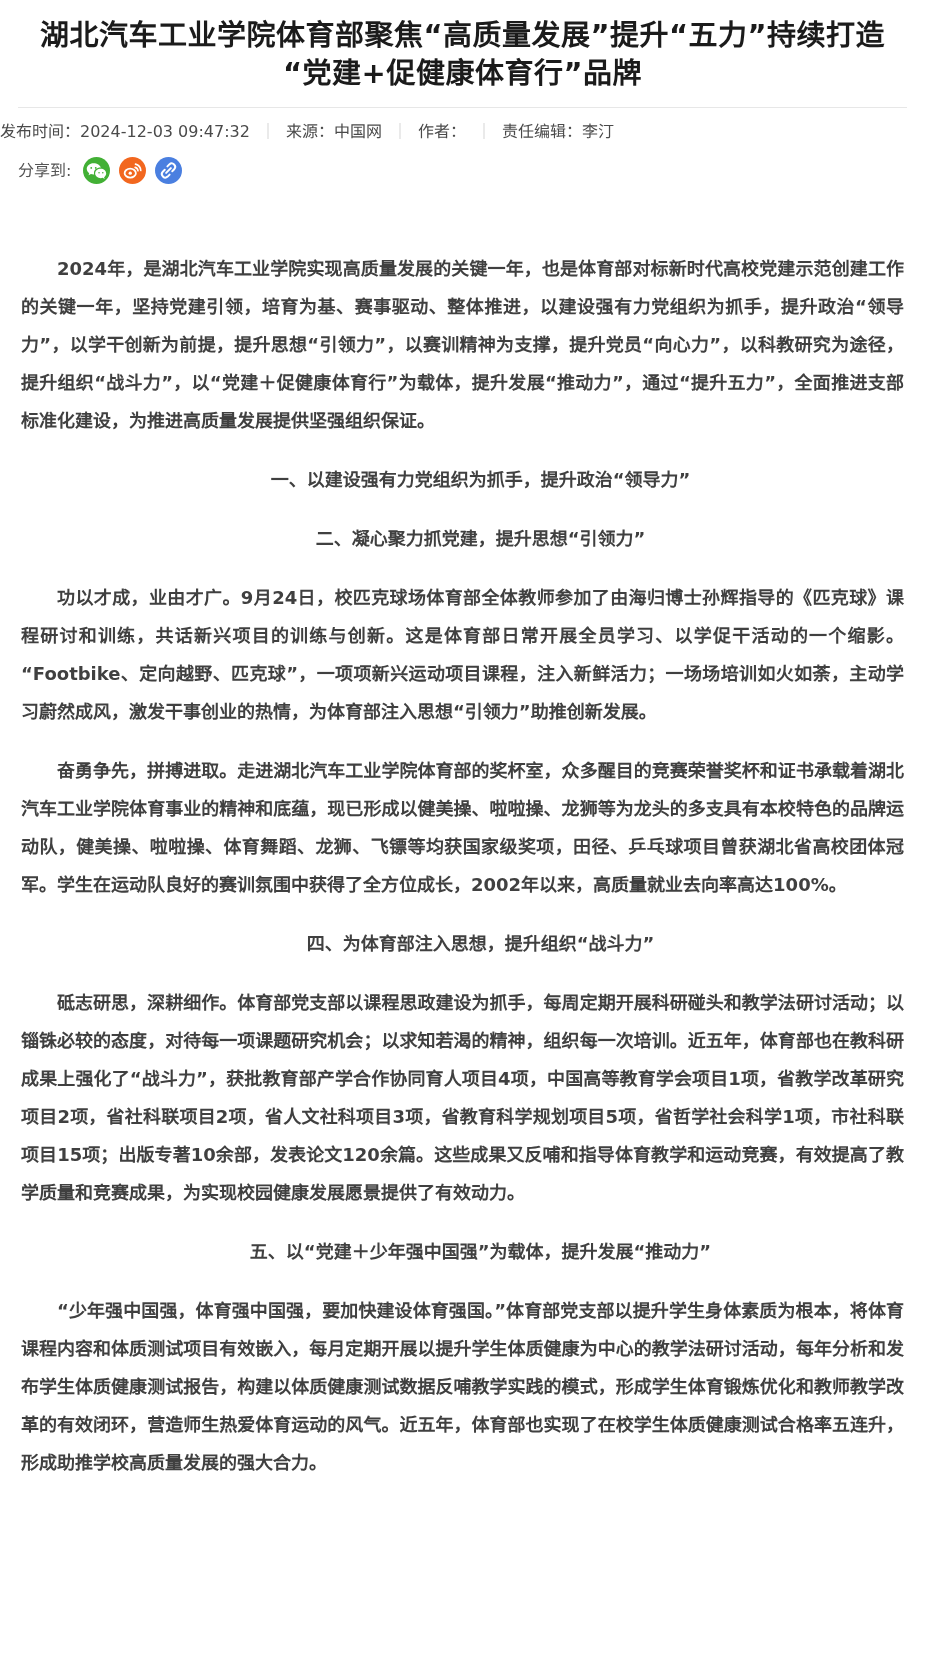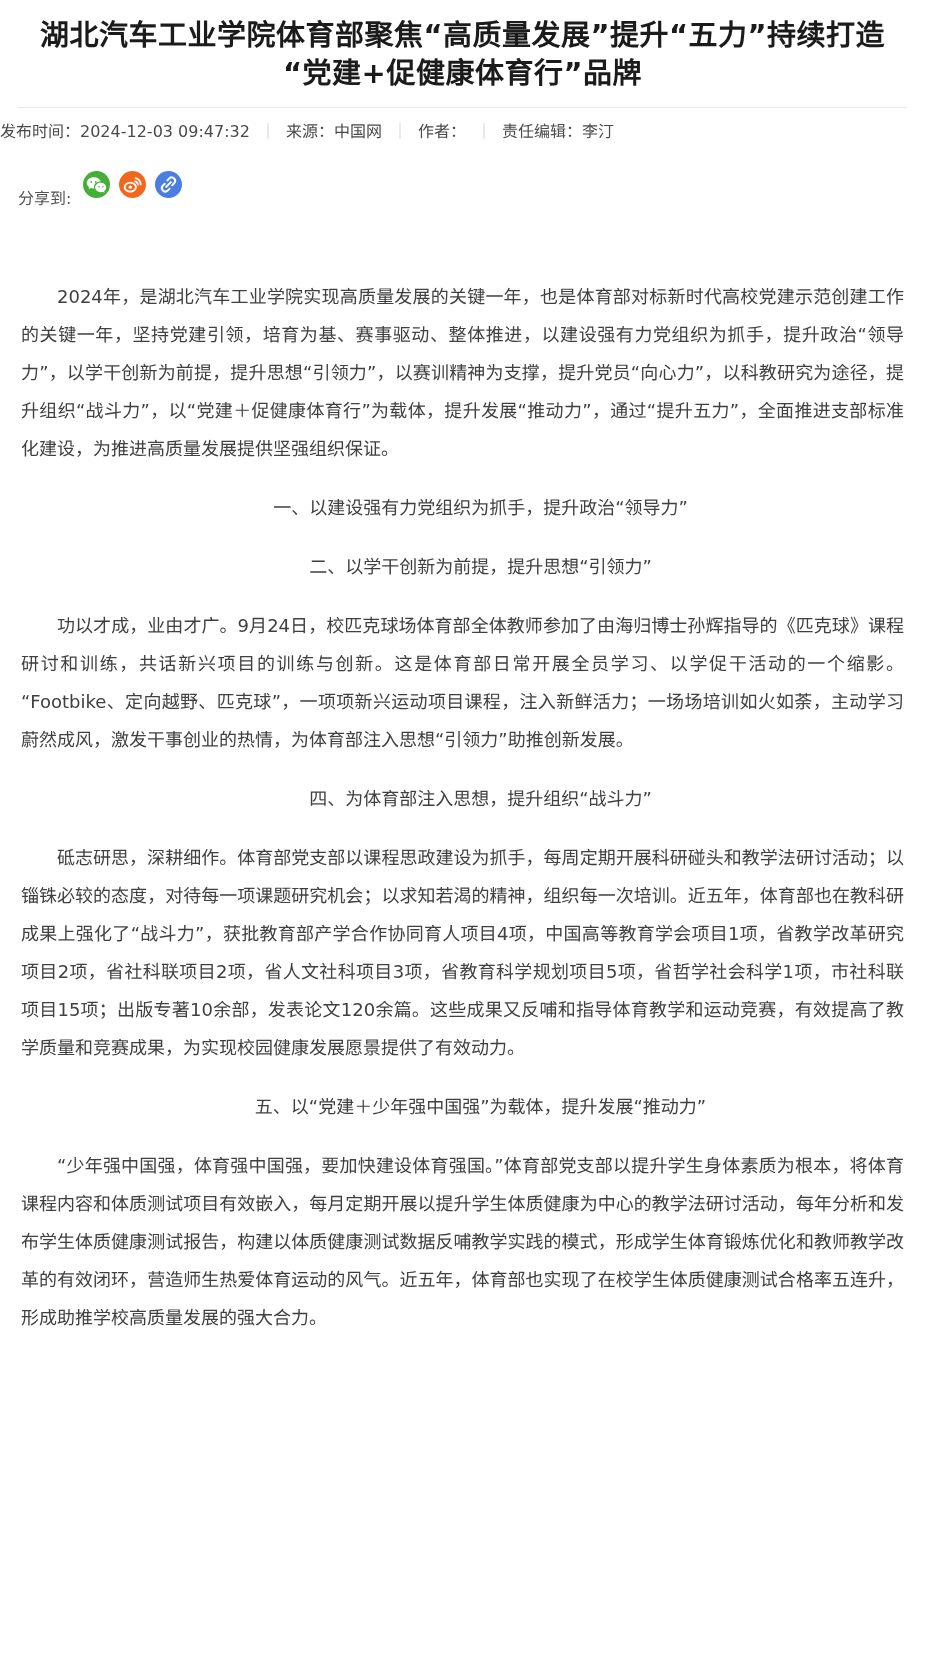"分享到:" .share-label { margin-top: 28px -> none }
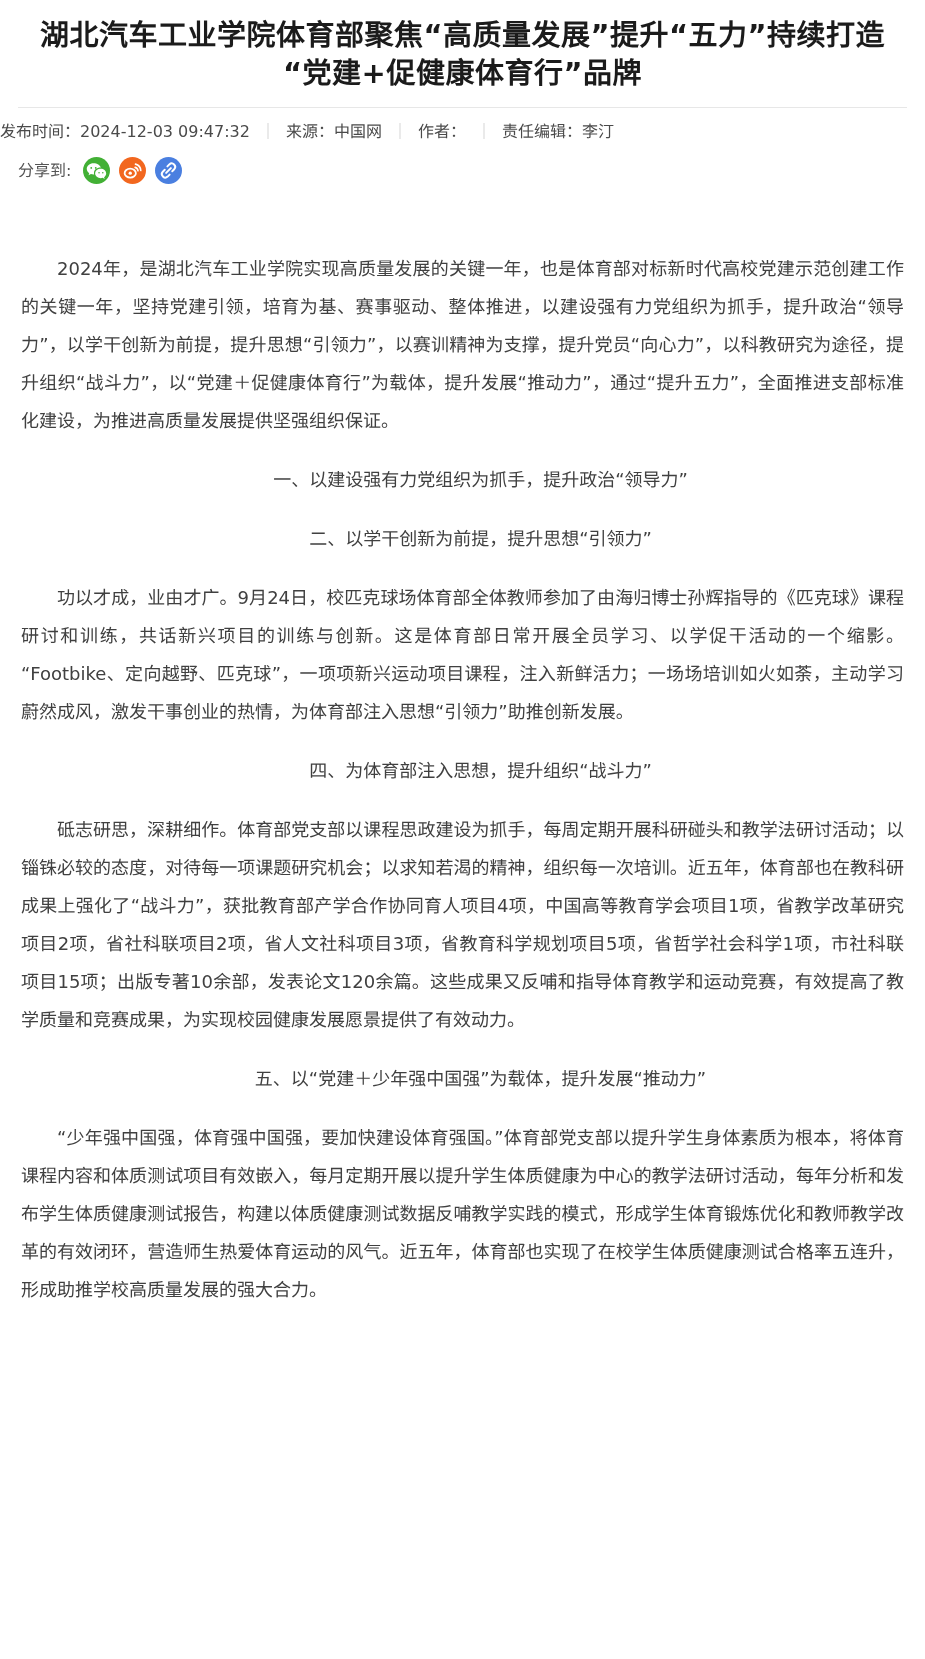"2024年，是湖北汽车工业学院实现高质量发展的关键一年，也是体育部对标新时代高校" .para, .sec-heading { font-weight: 400 -> 700 }
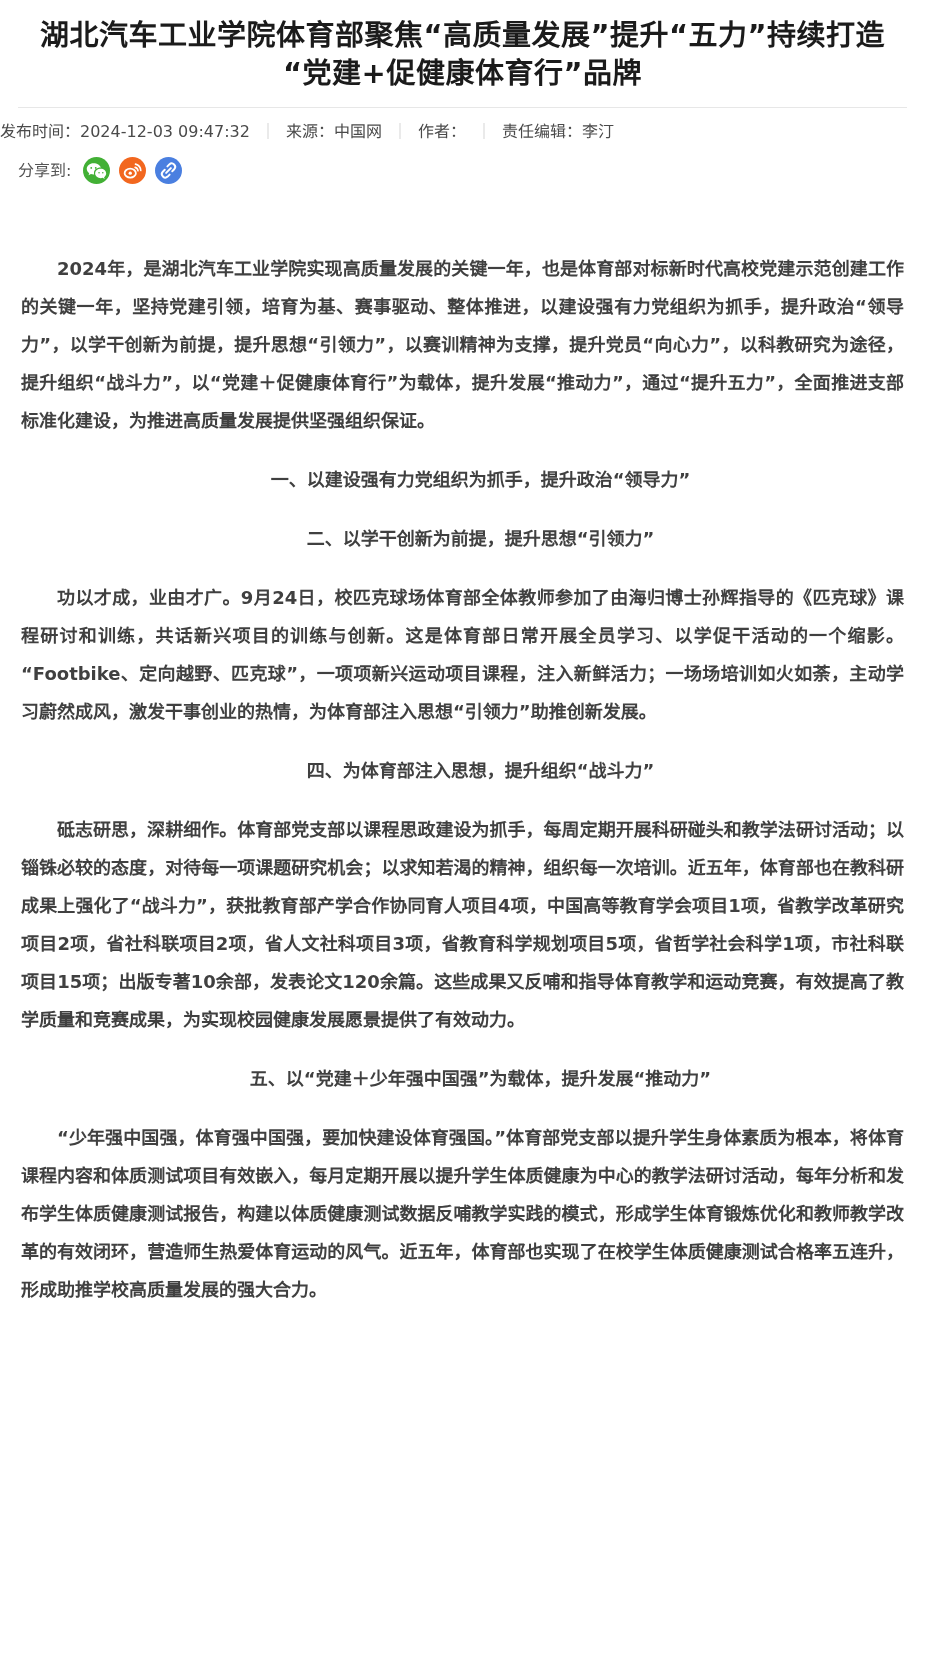"二、以学干创新为前提，提升思想“引领力”" h2.sec-heading { text: 以学干创新为前提 -> 凝心聚力抓党建 }
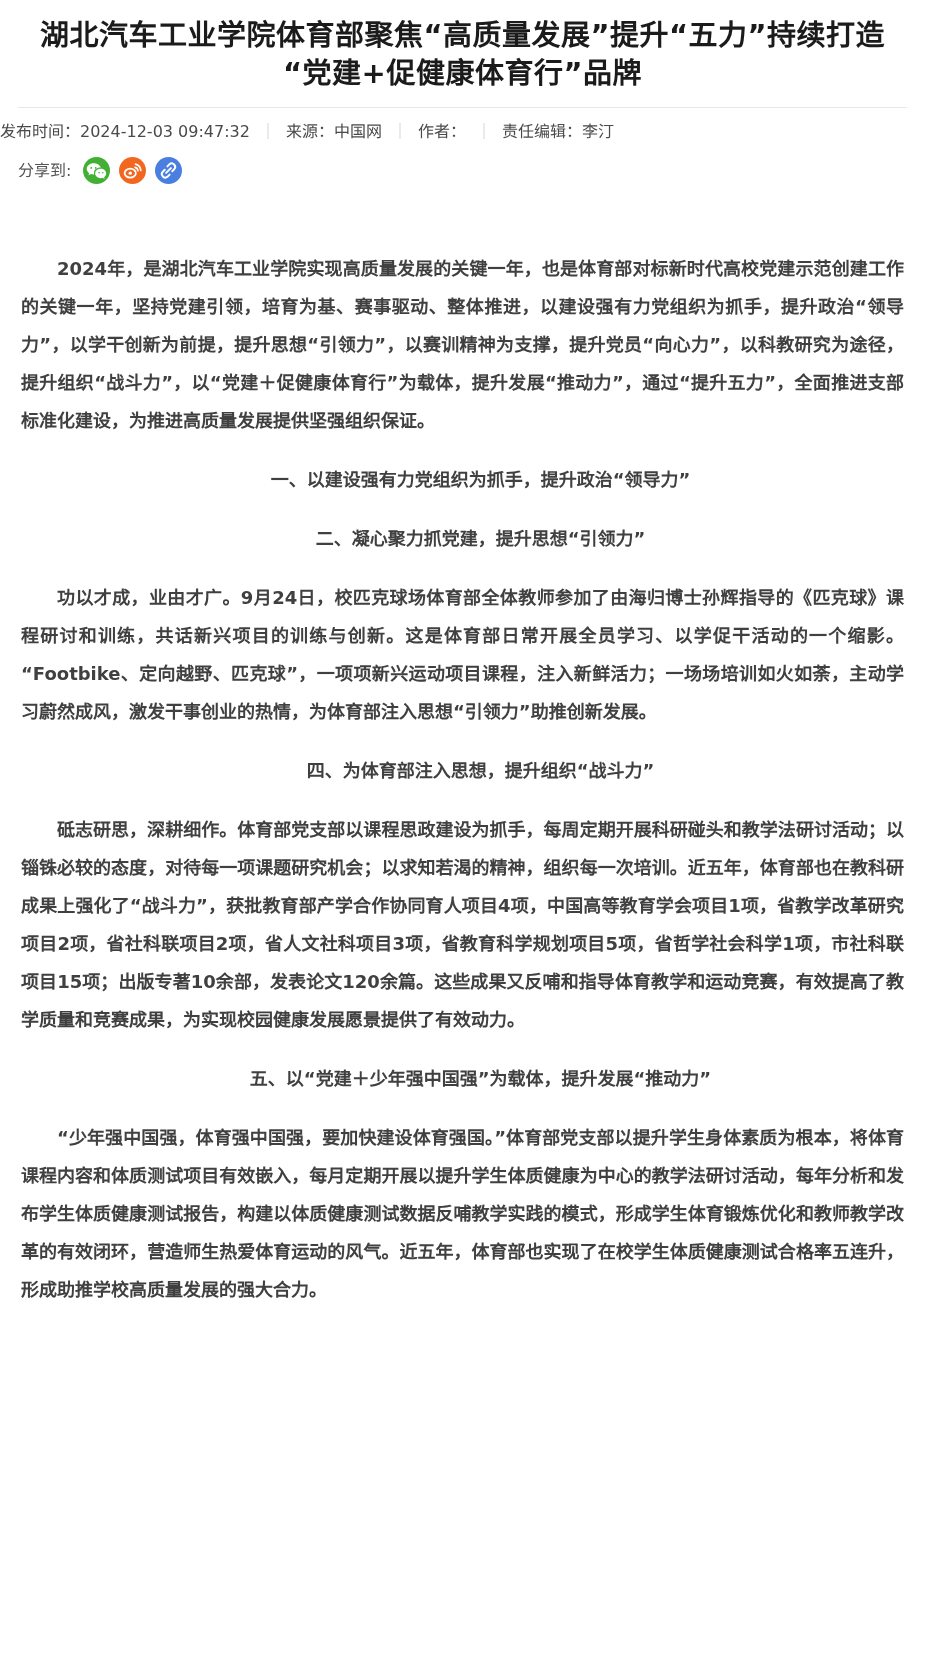"奋勇争先，拼搏进取。走进湖北汽车工业学院体育部的奖杯室，众多醒目的竞赛荣誉奖杯和" p.para { html: none -> <p>奋勇争先，拼搏进取。走进湖北汽车工业学院体育部的奖杯室，众多醒目的竞赛荣誉奖杯和证书承载着湖北汽车工业学院体育事业的精神和底蕴，现已形成以健美操、啦啦操、龙狮等为龙头的多支具有本校特色的品牌运动队，健美操、啦啦操、体育舞蹈、龙狮、飞镖等均获国家级奖项，田径、乒乓球项目曾获湖北省高校团体冠军。学生在运动队良好的赛训氛围中获得了全方位成长，2002年以来，高质量就业去向率高达100%。</p> }
